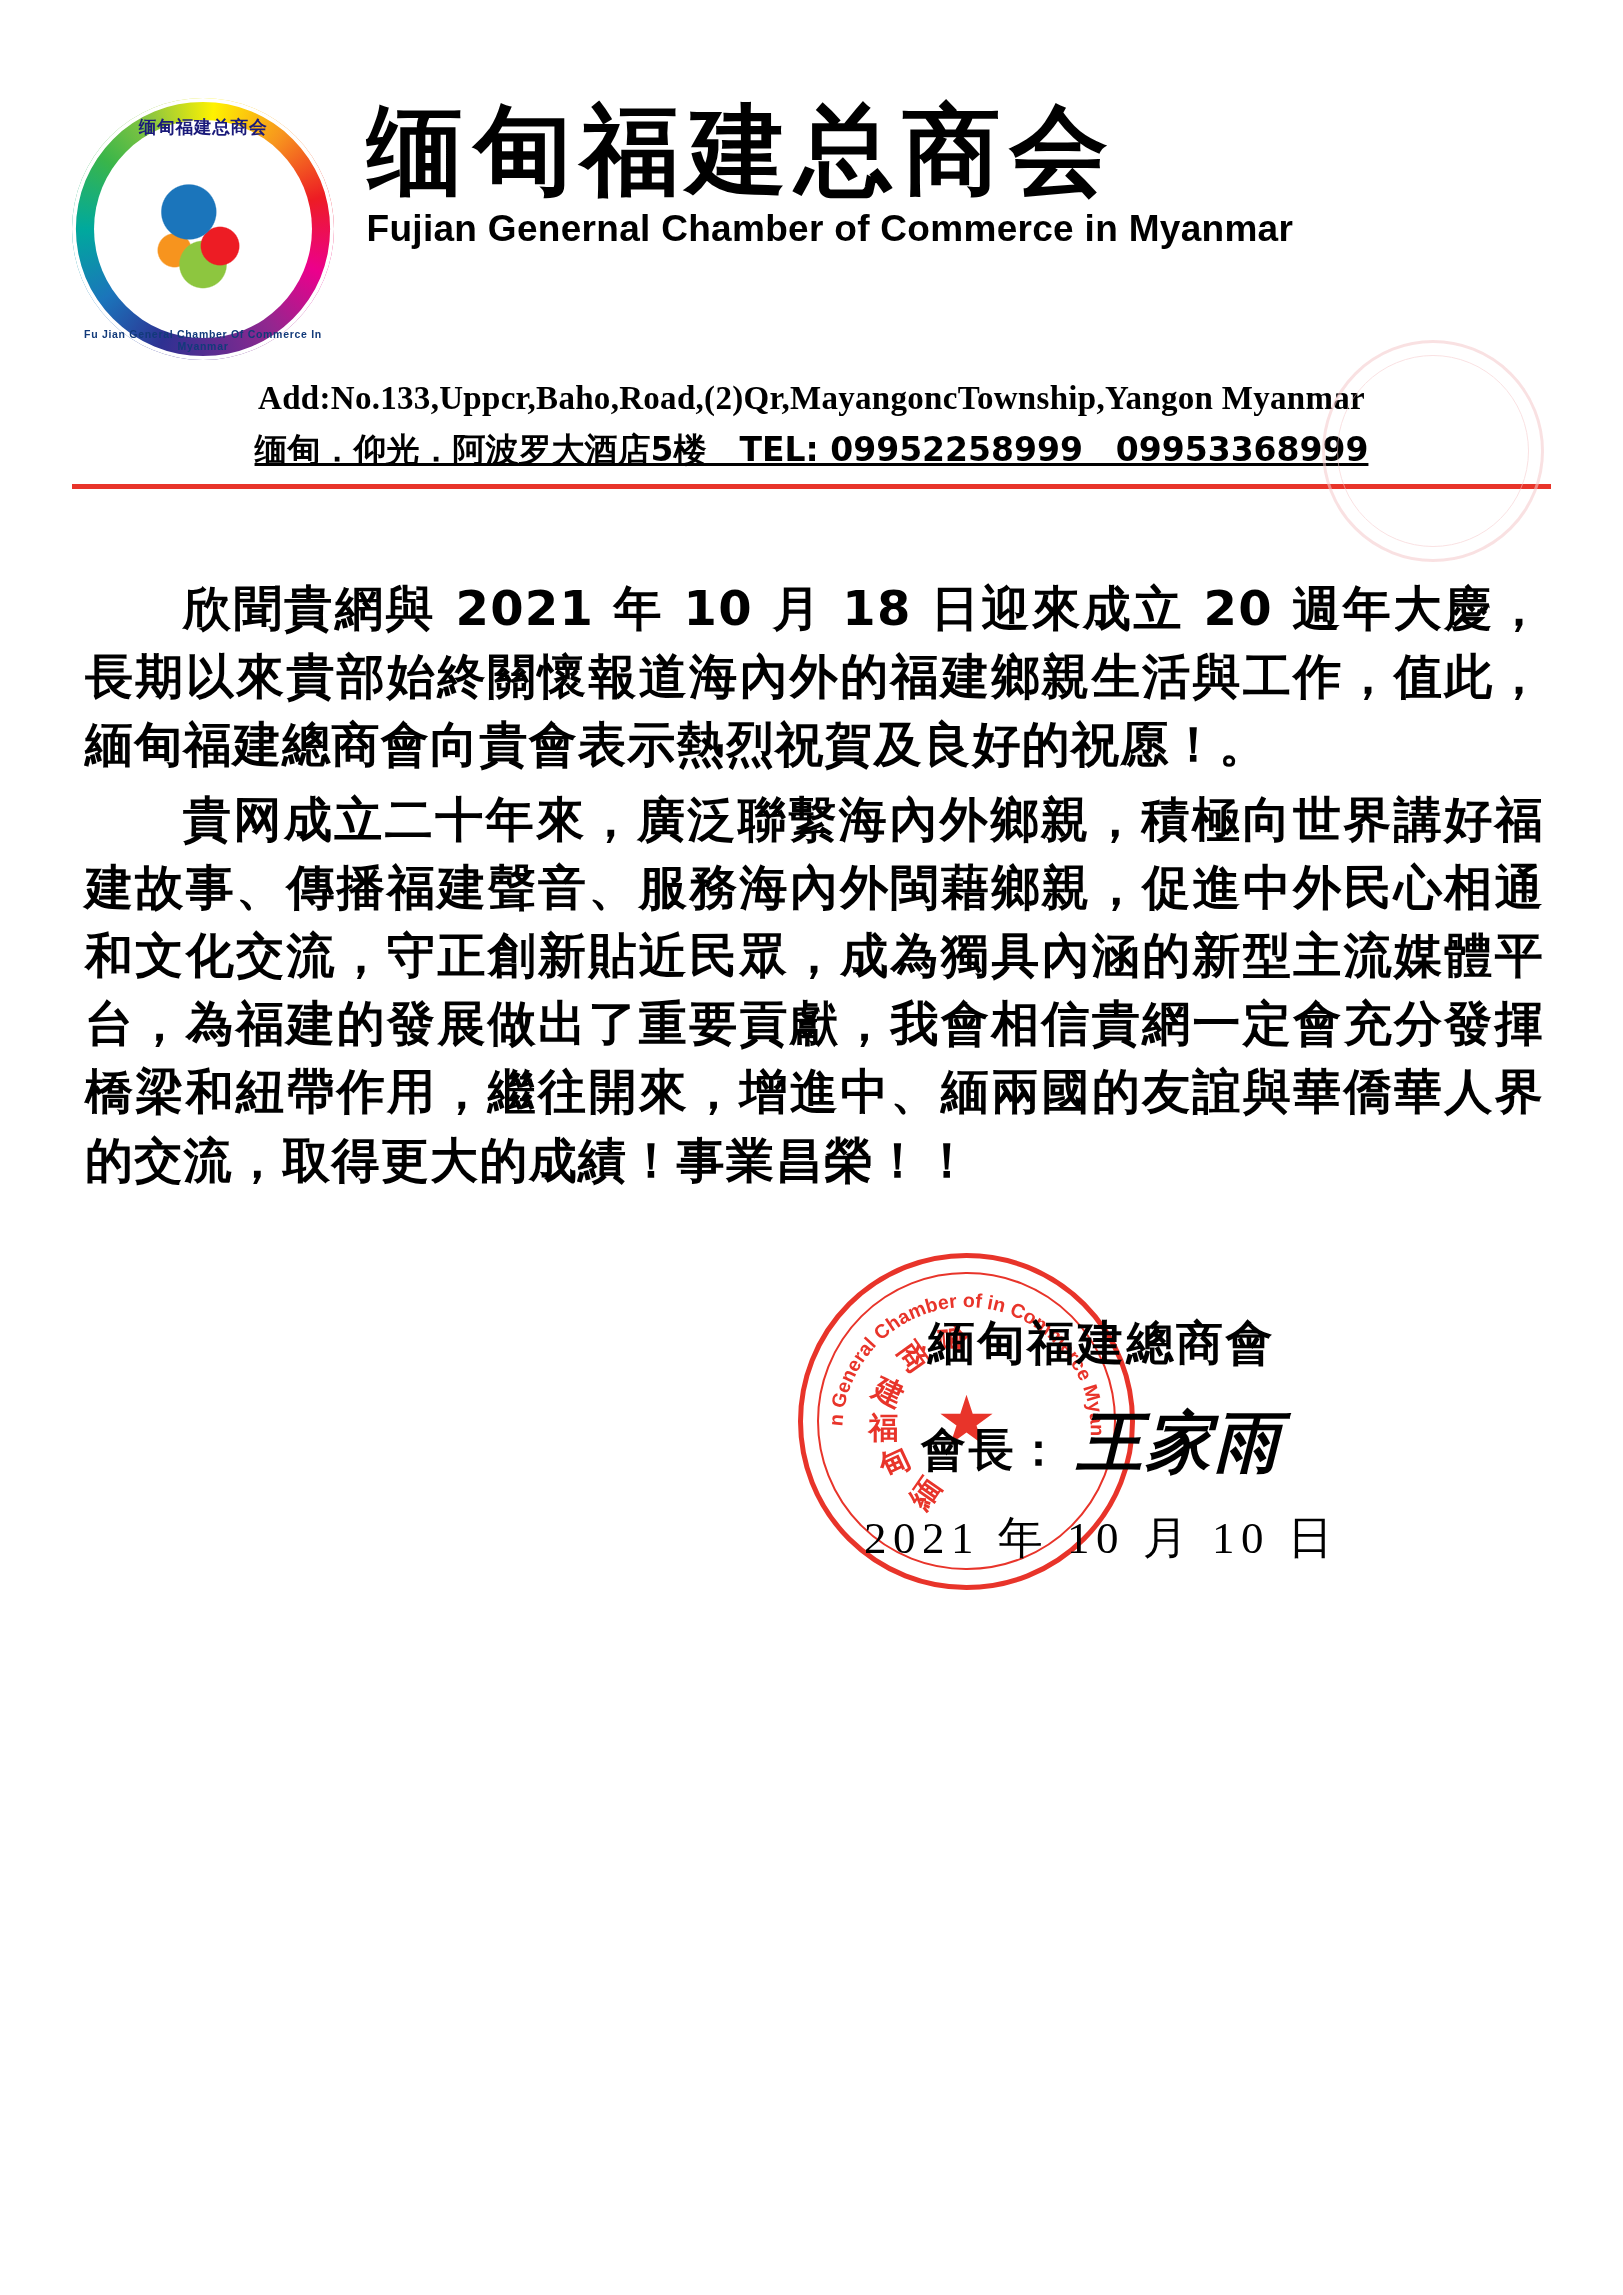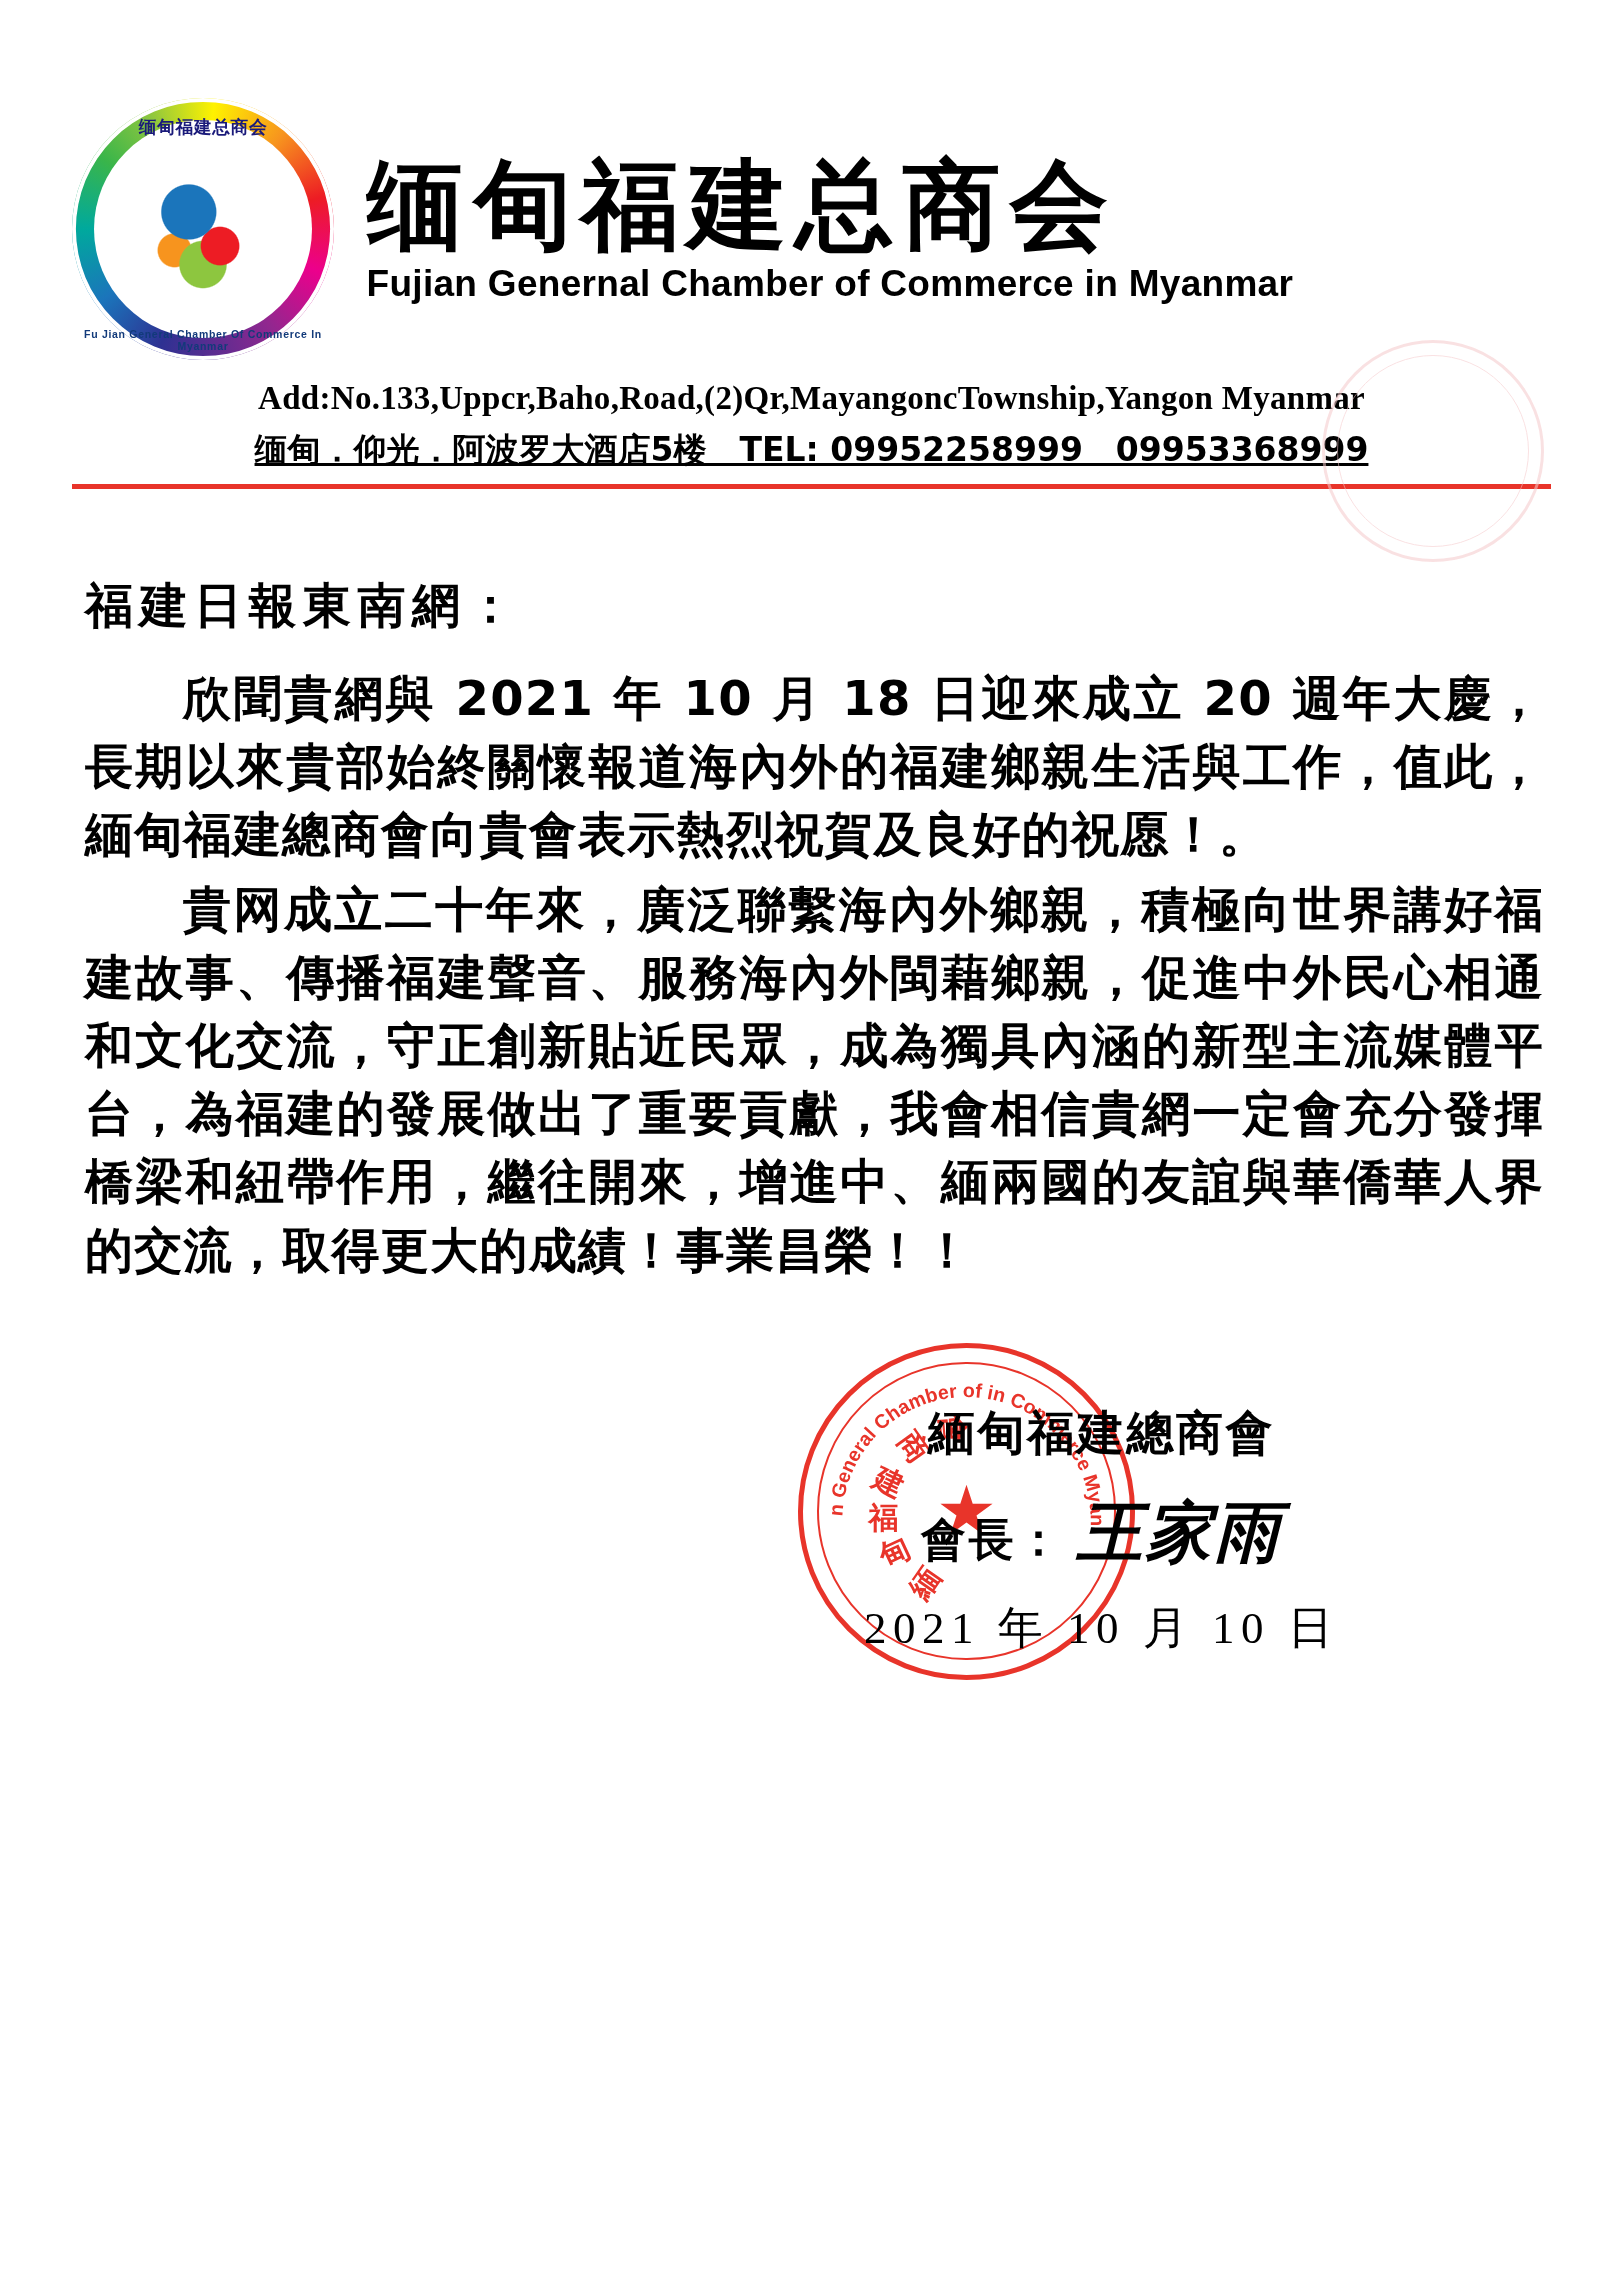"缅甸福建总商会" .lh-top { align-items: center -> none }
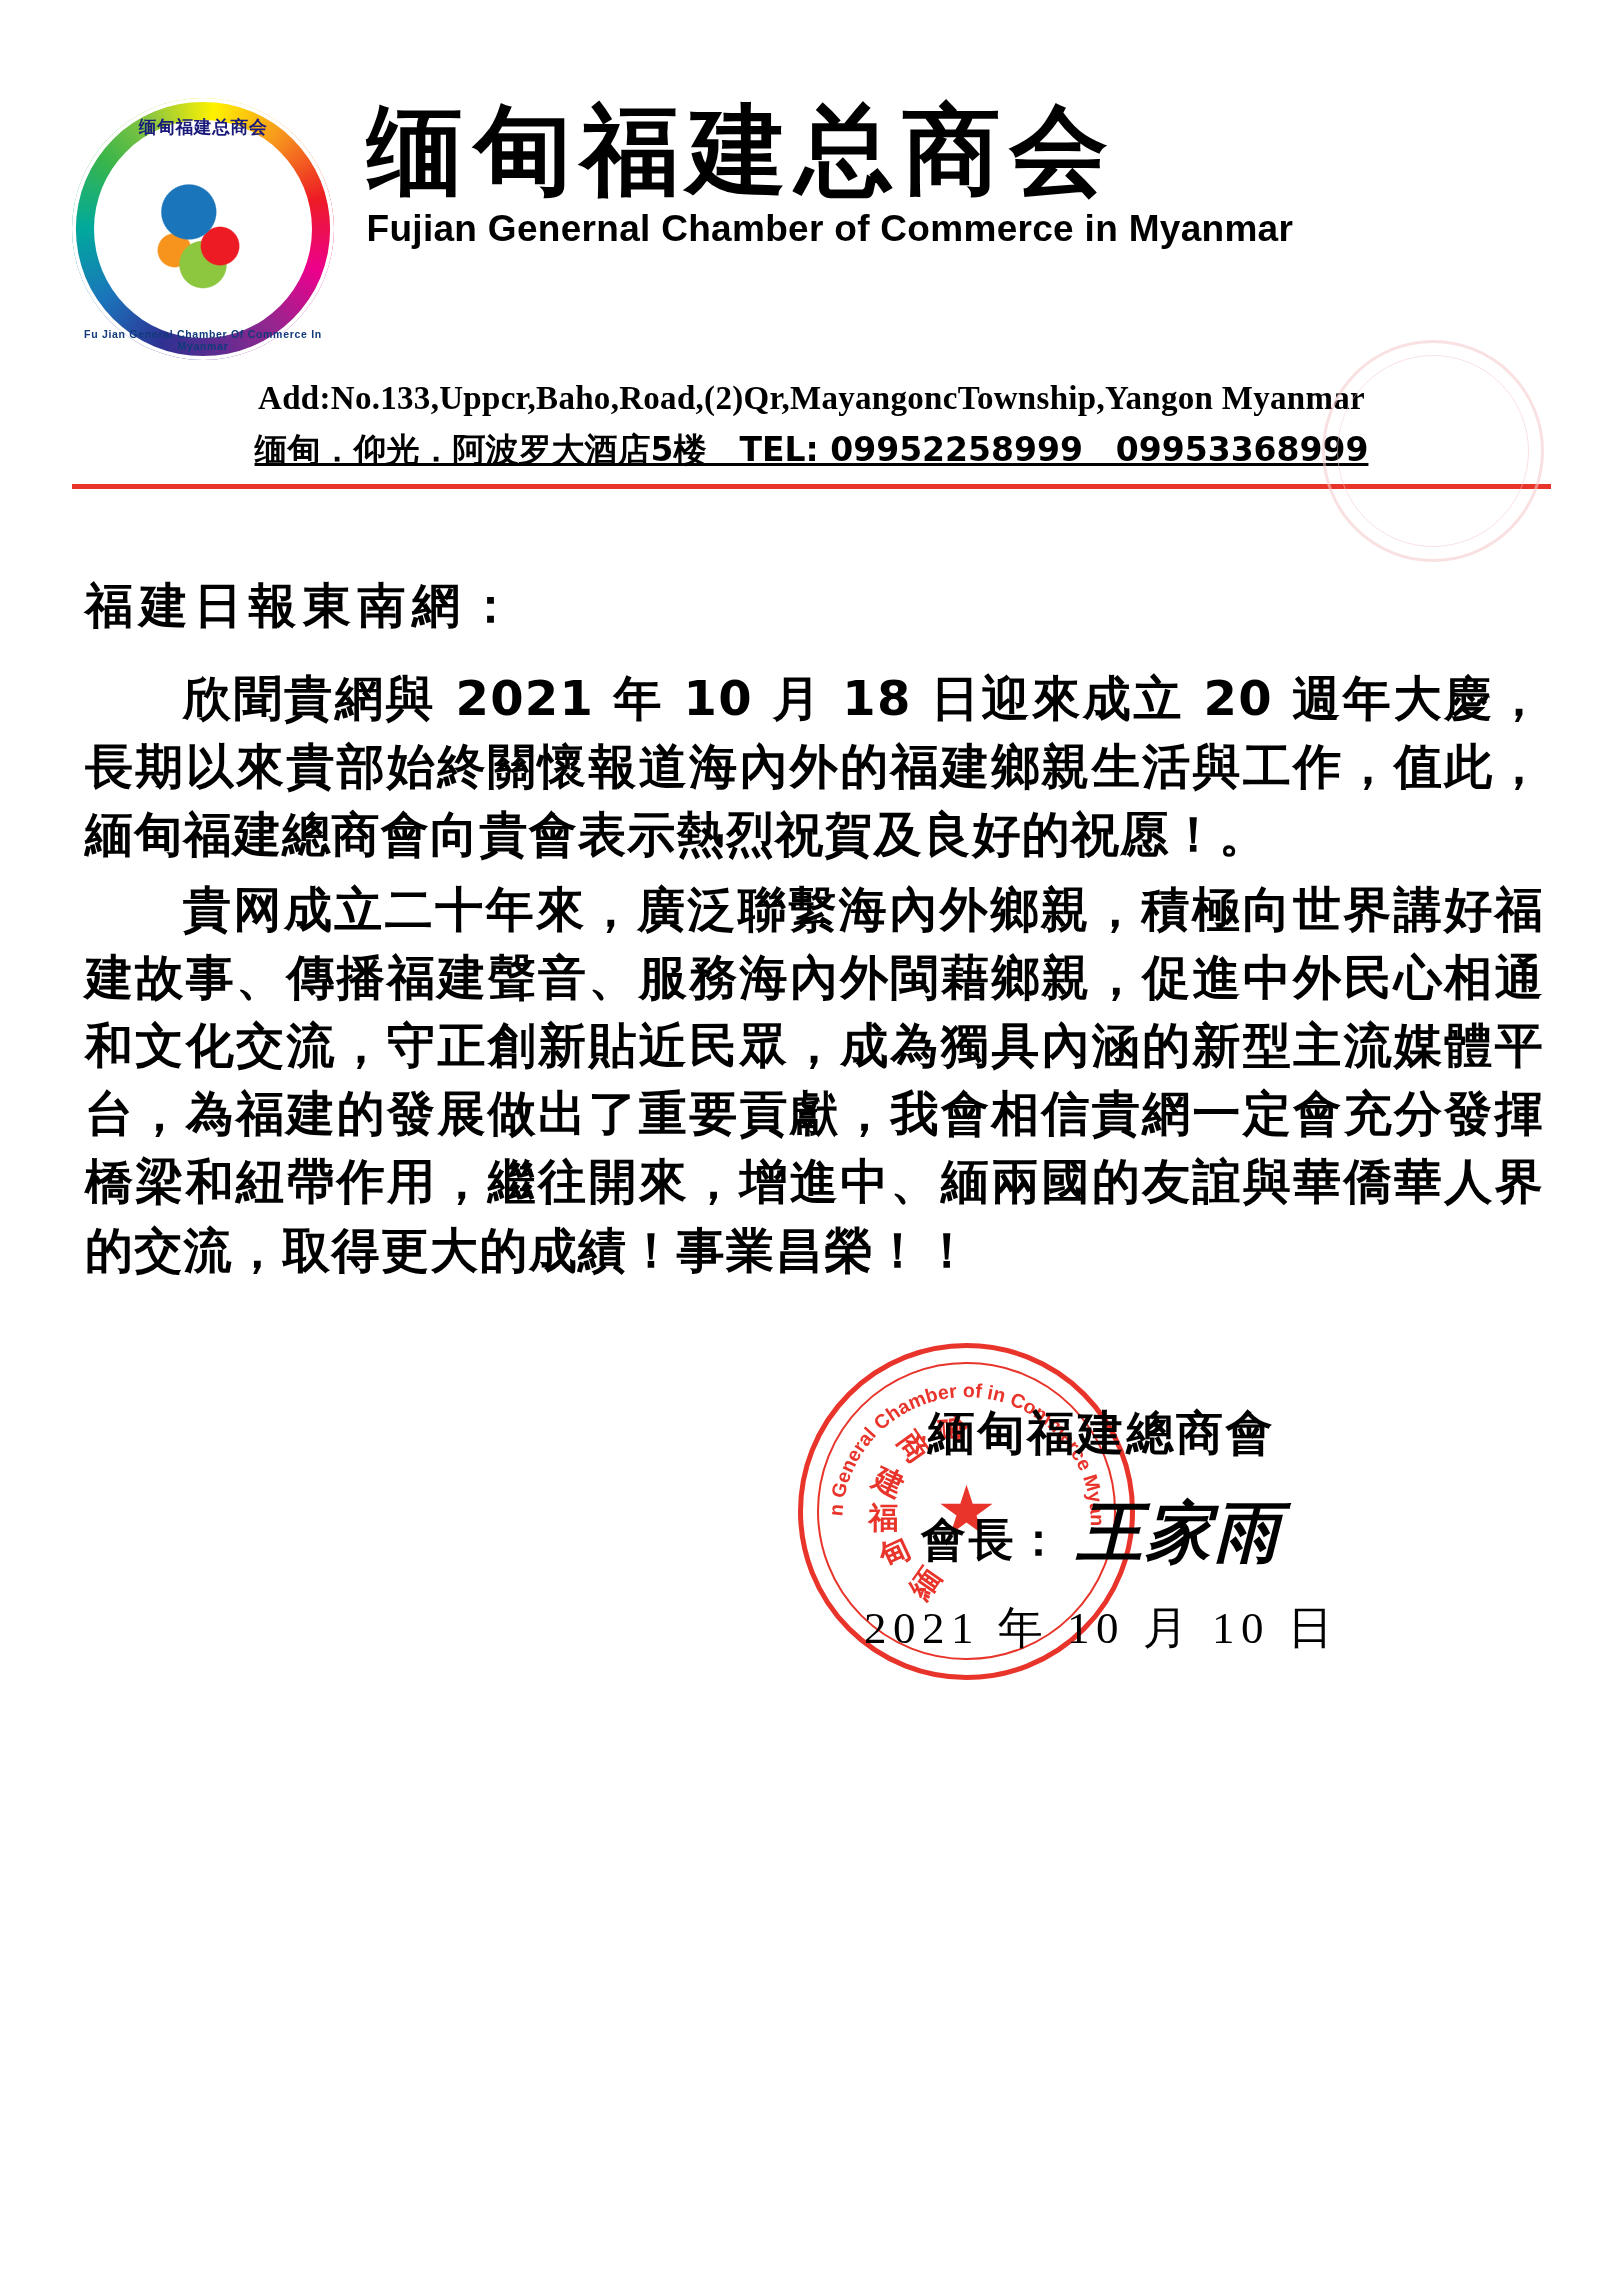"福建日報東南網：" div.salutation { html: <div>福建日報東南網：</div> -> none }
